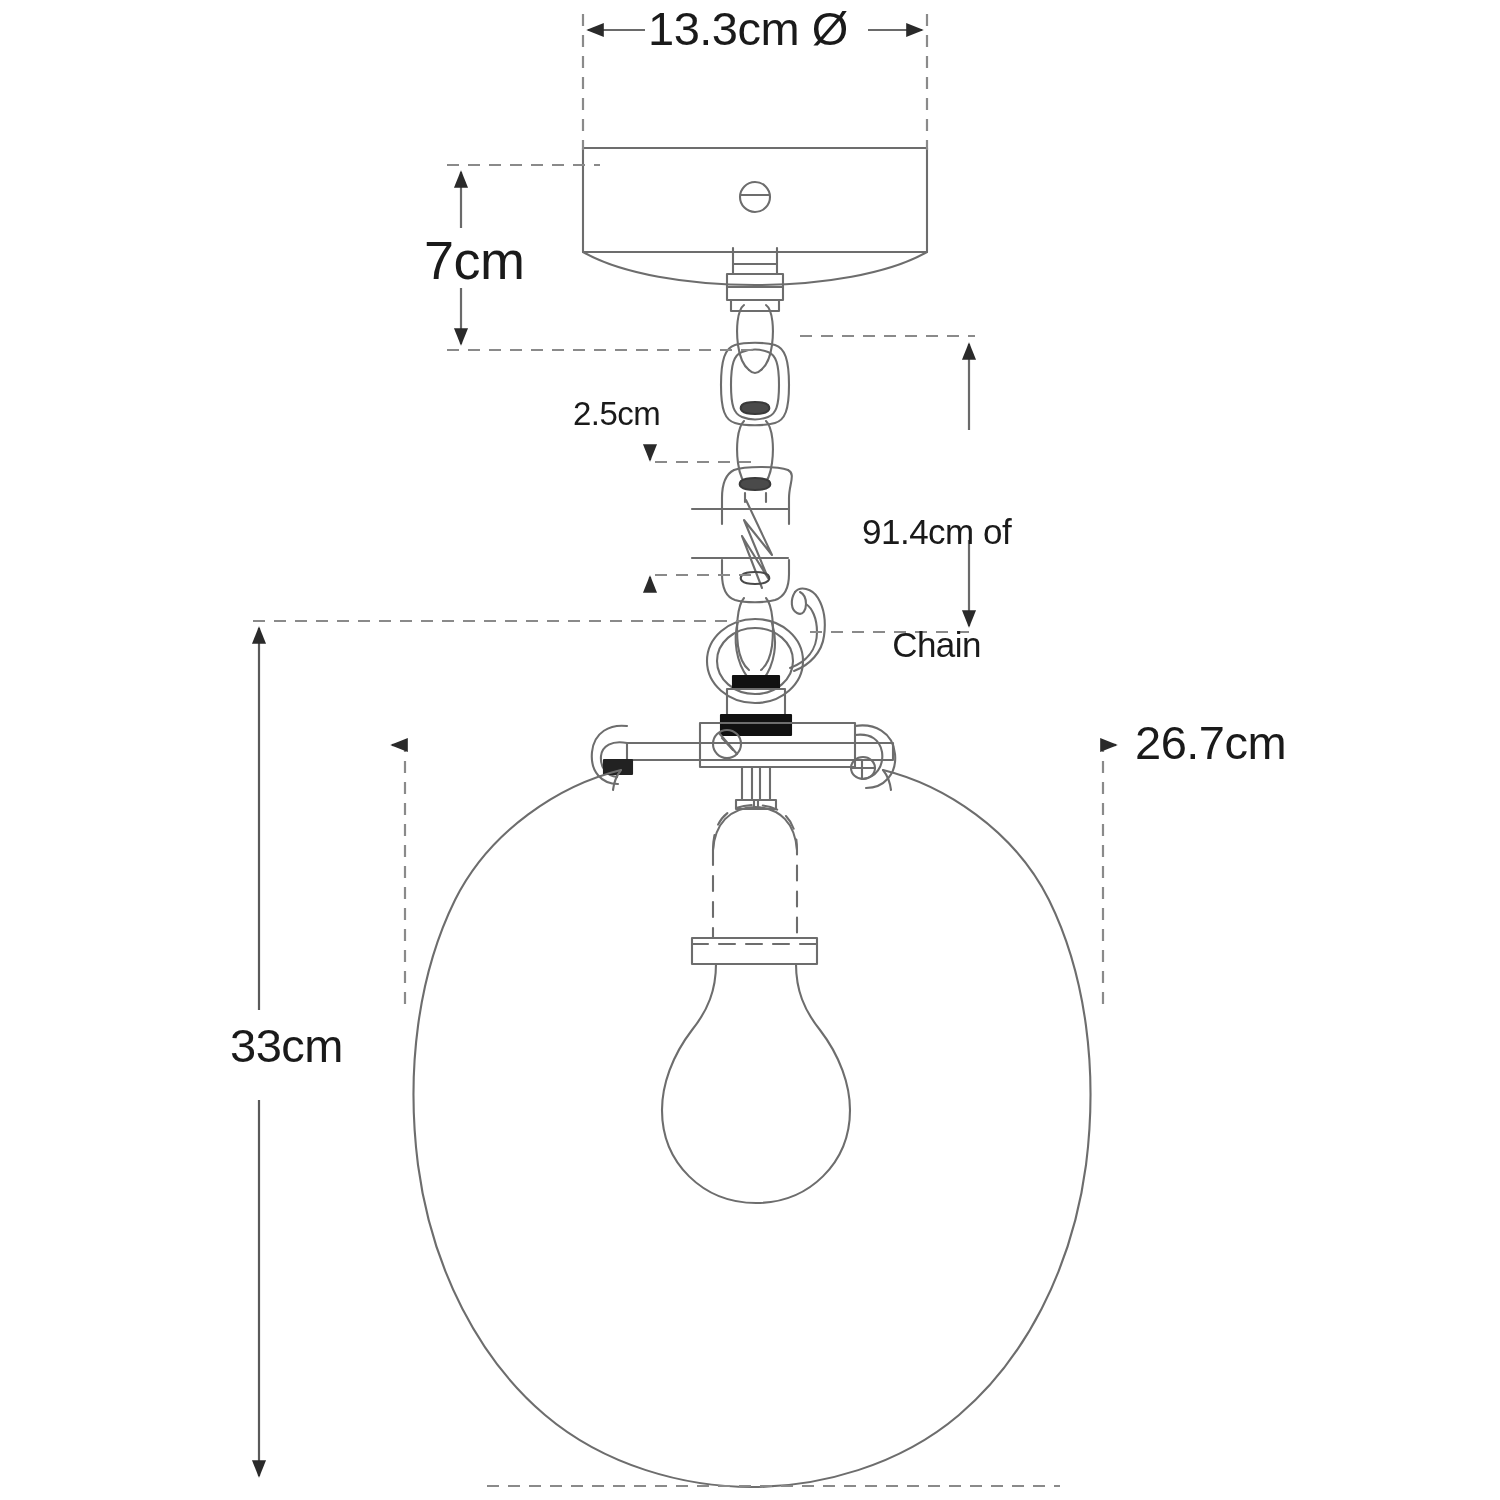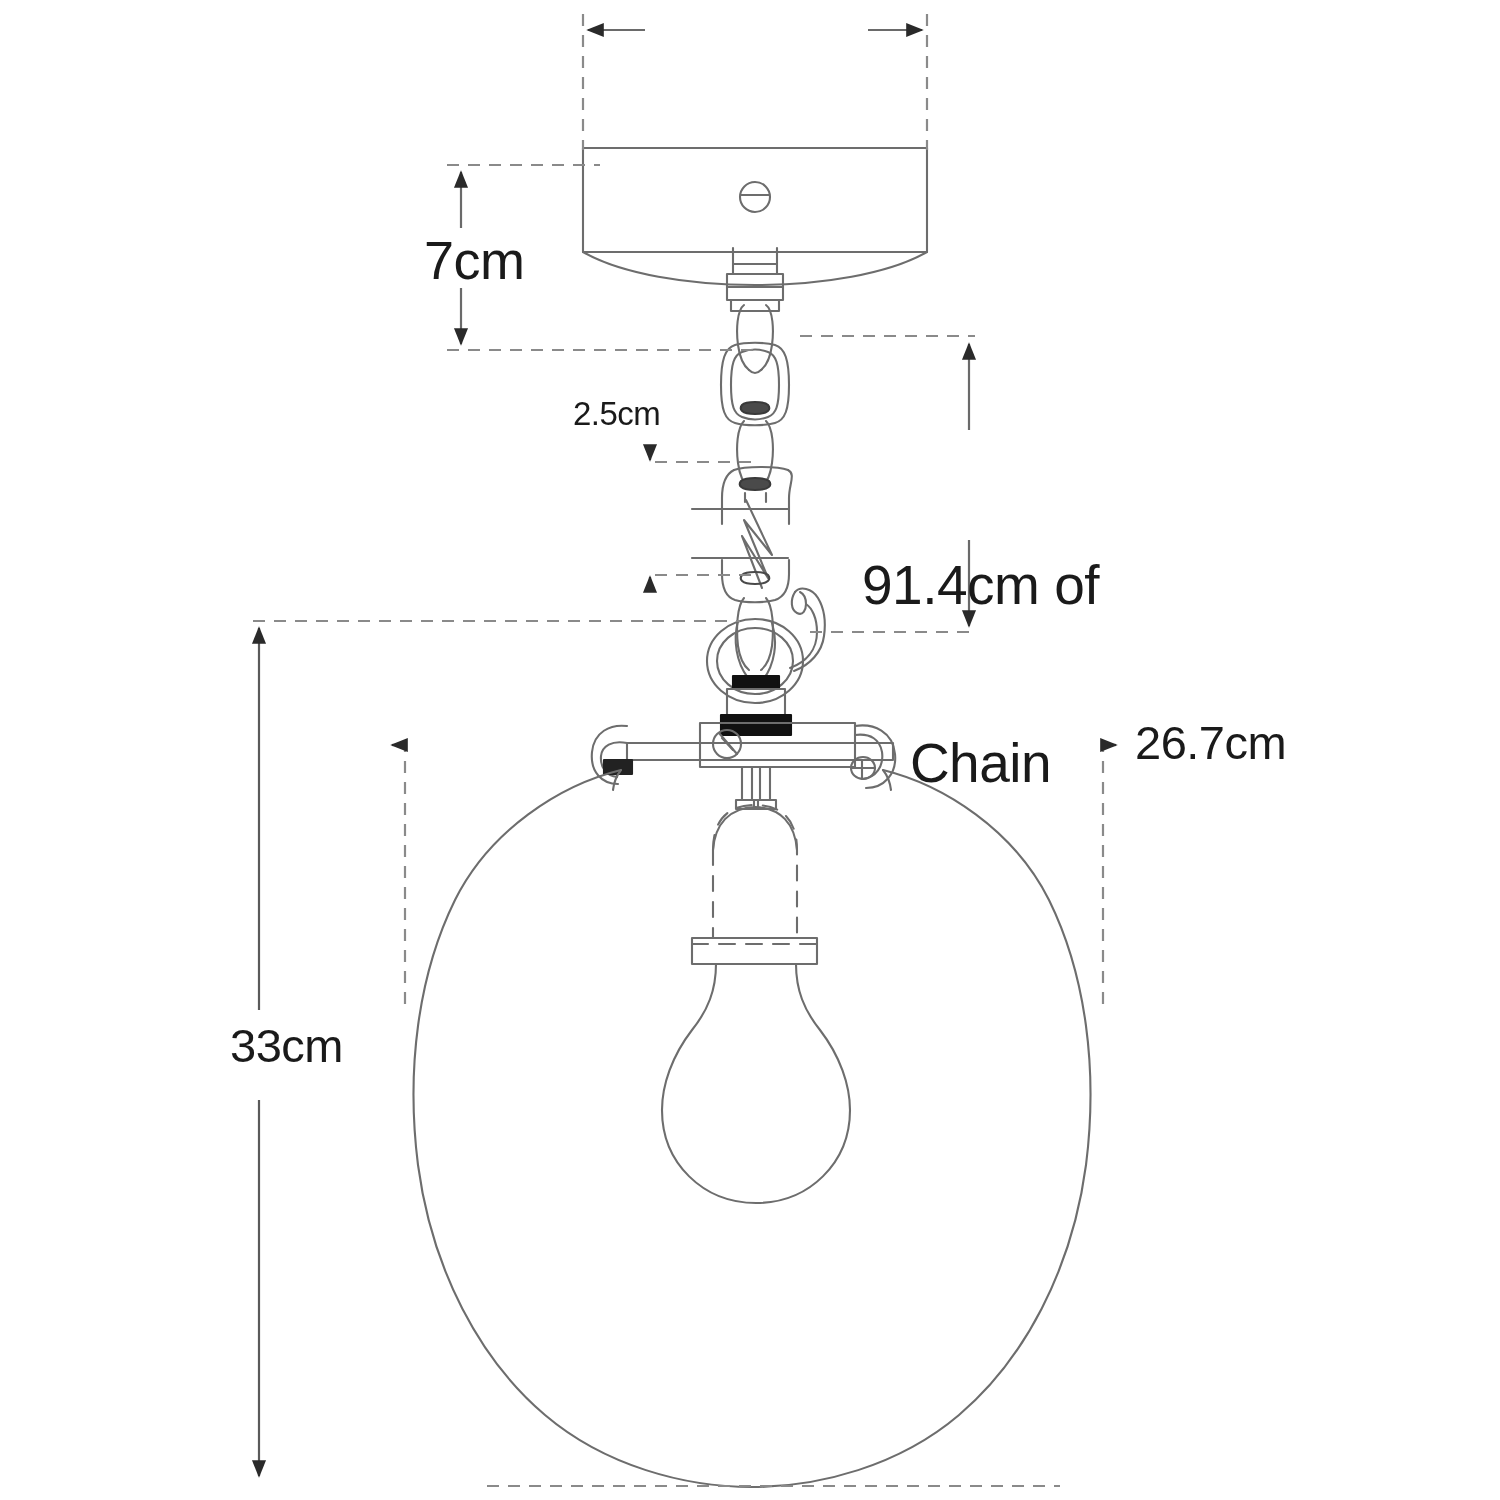"13.3cm Ø" div.dim-label { html: none -> <div>13.3cm Ø</div> }
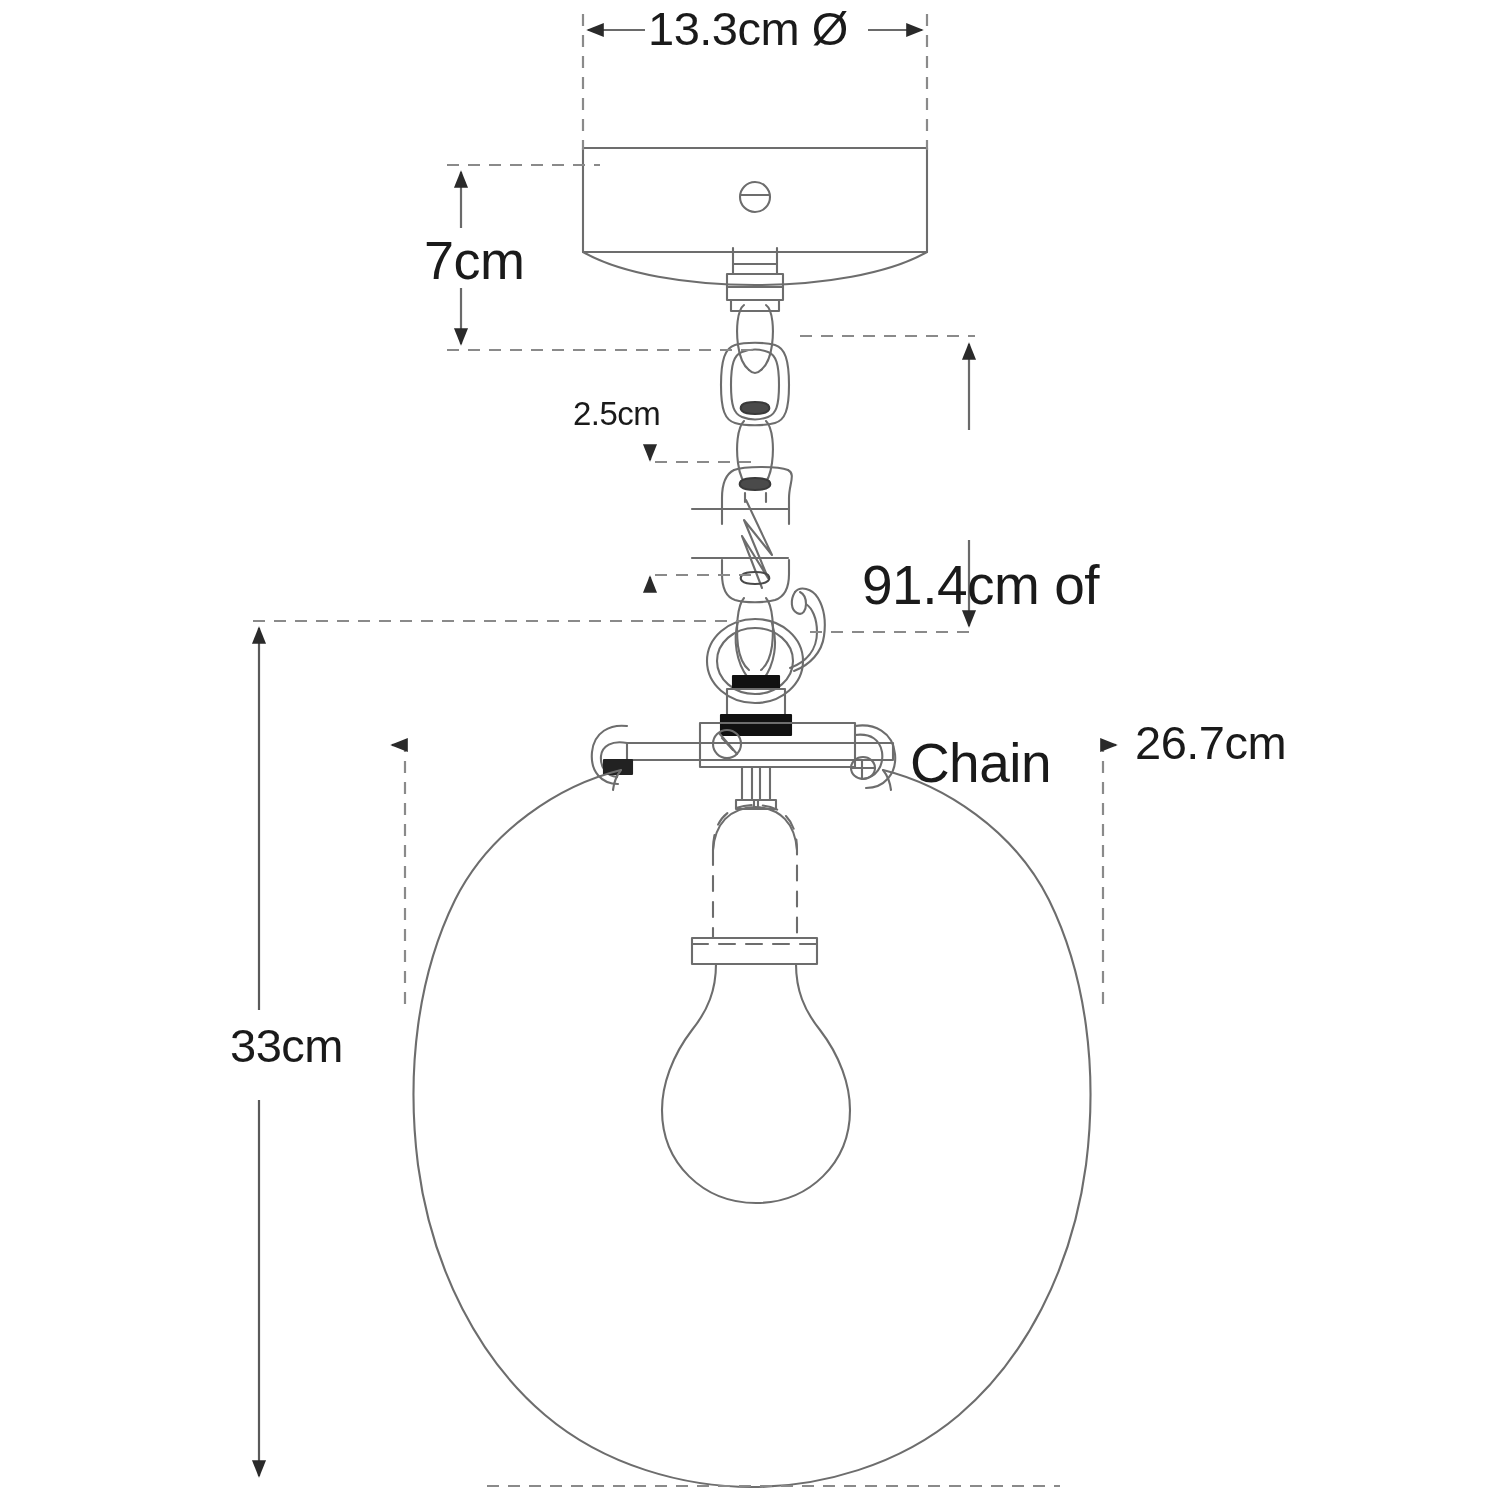"91.4cm of" .lbl-chain { font-size: 55px -> 35px }
